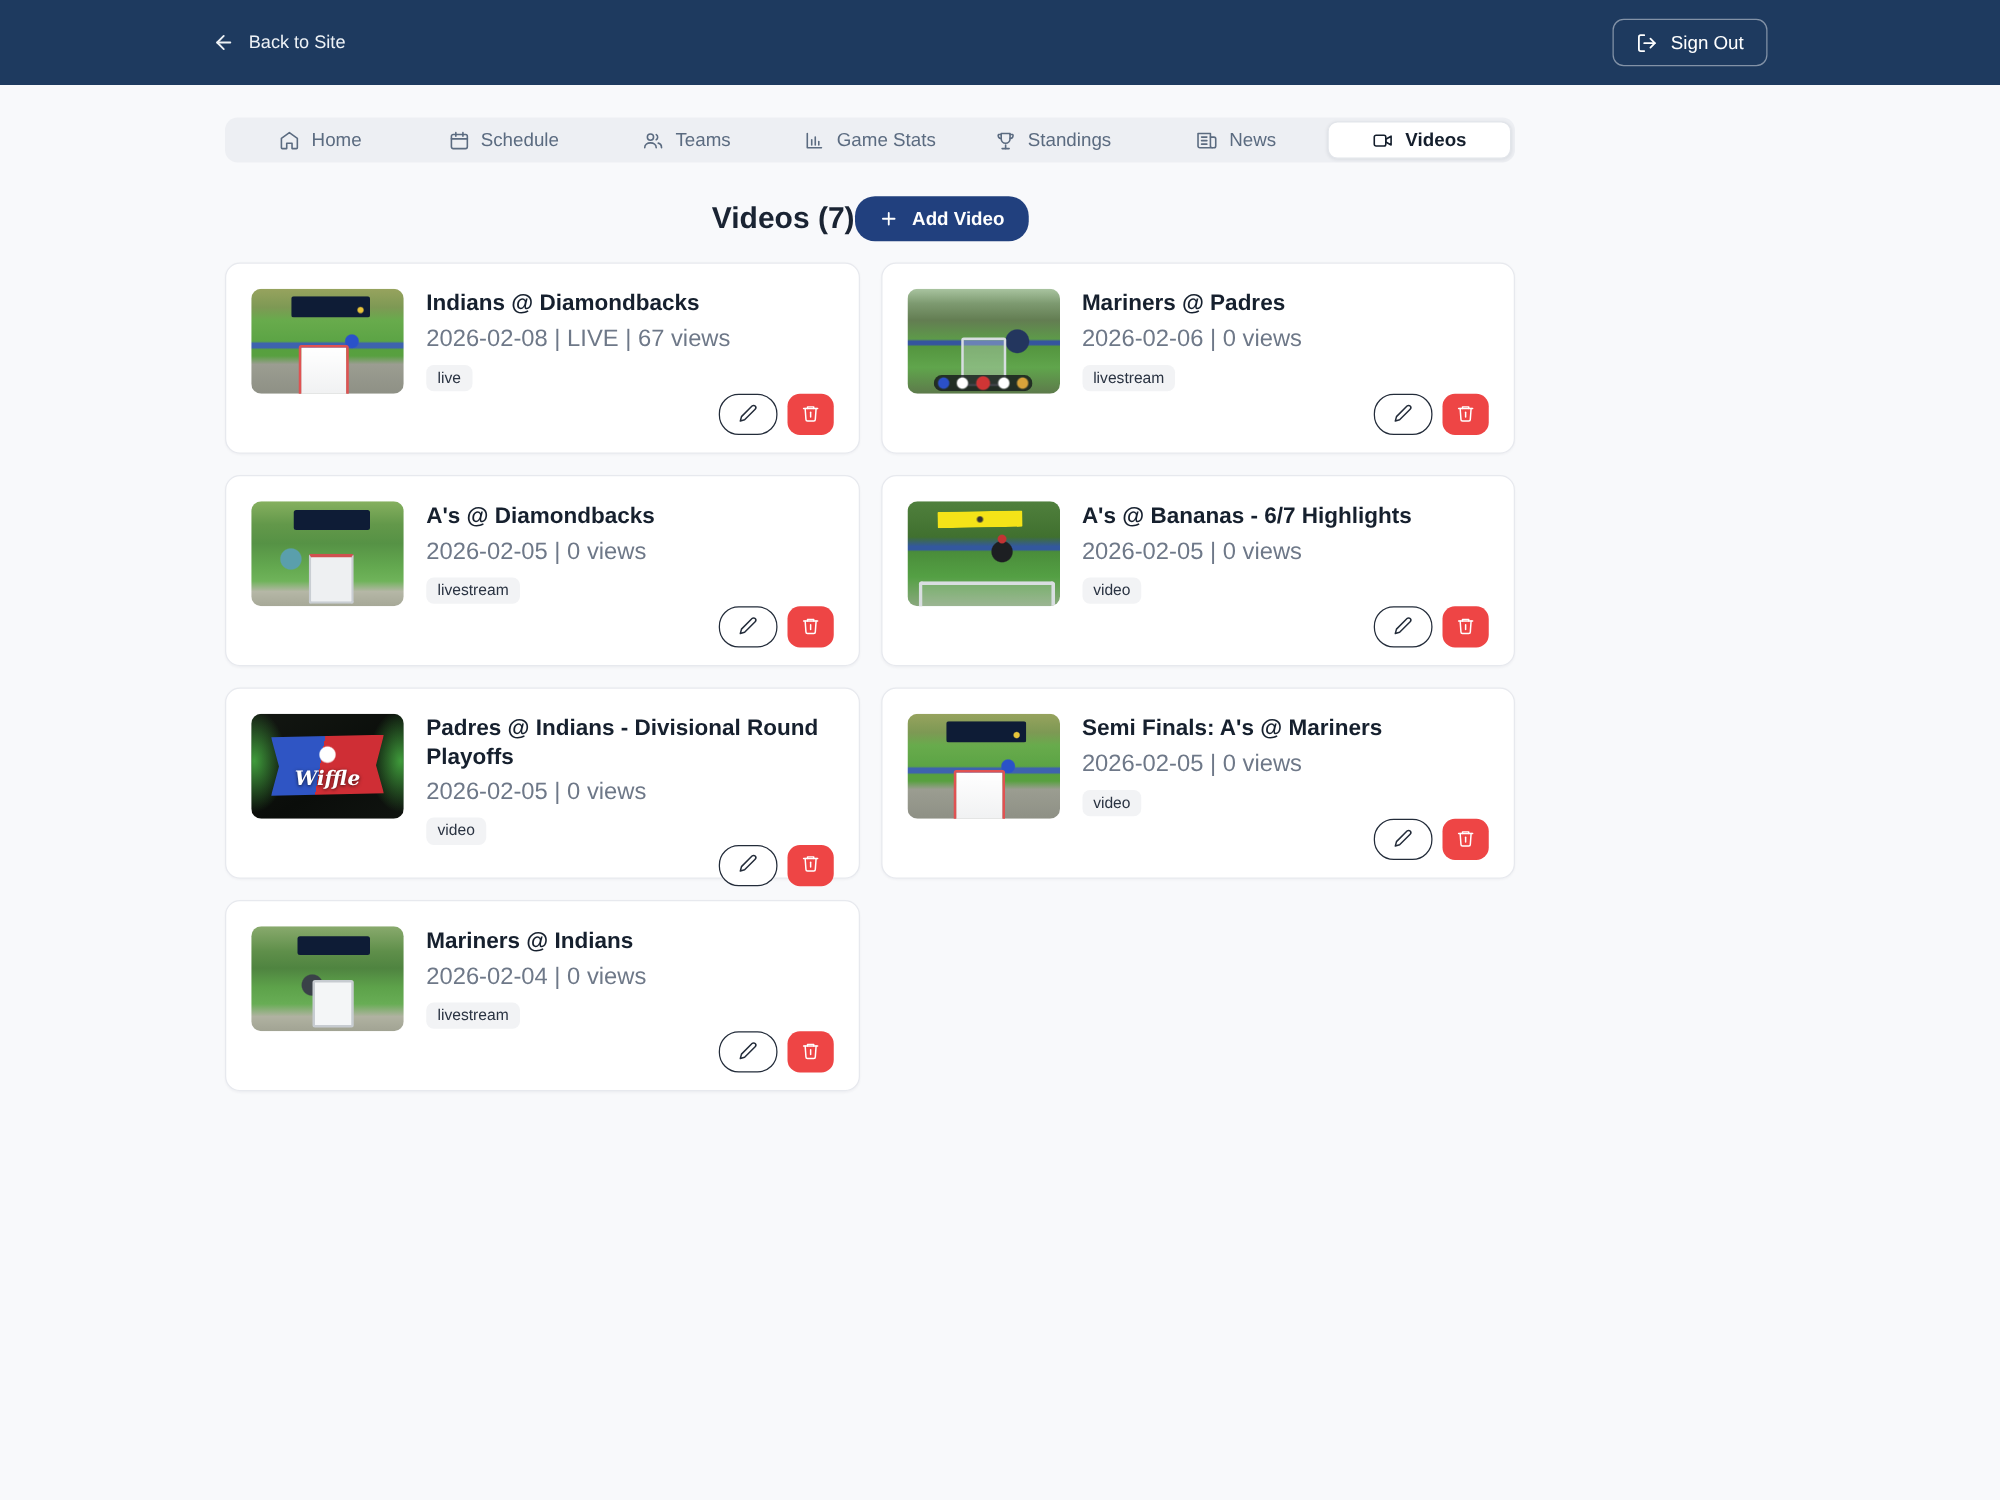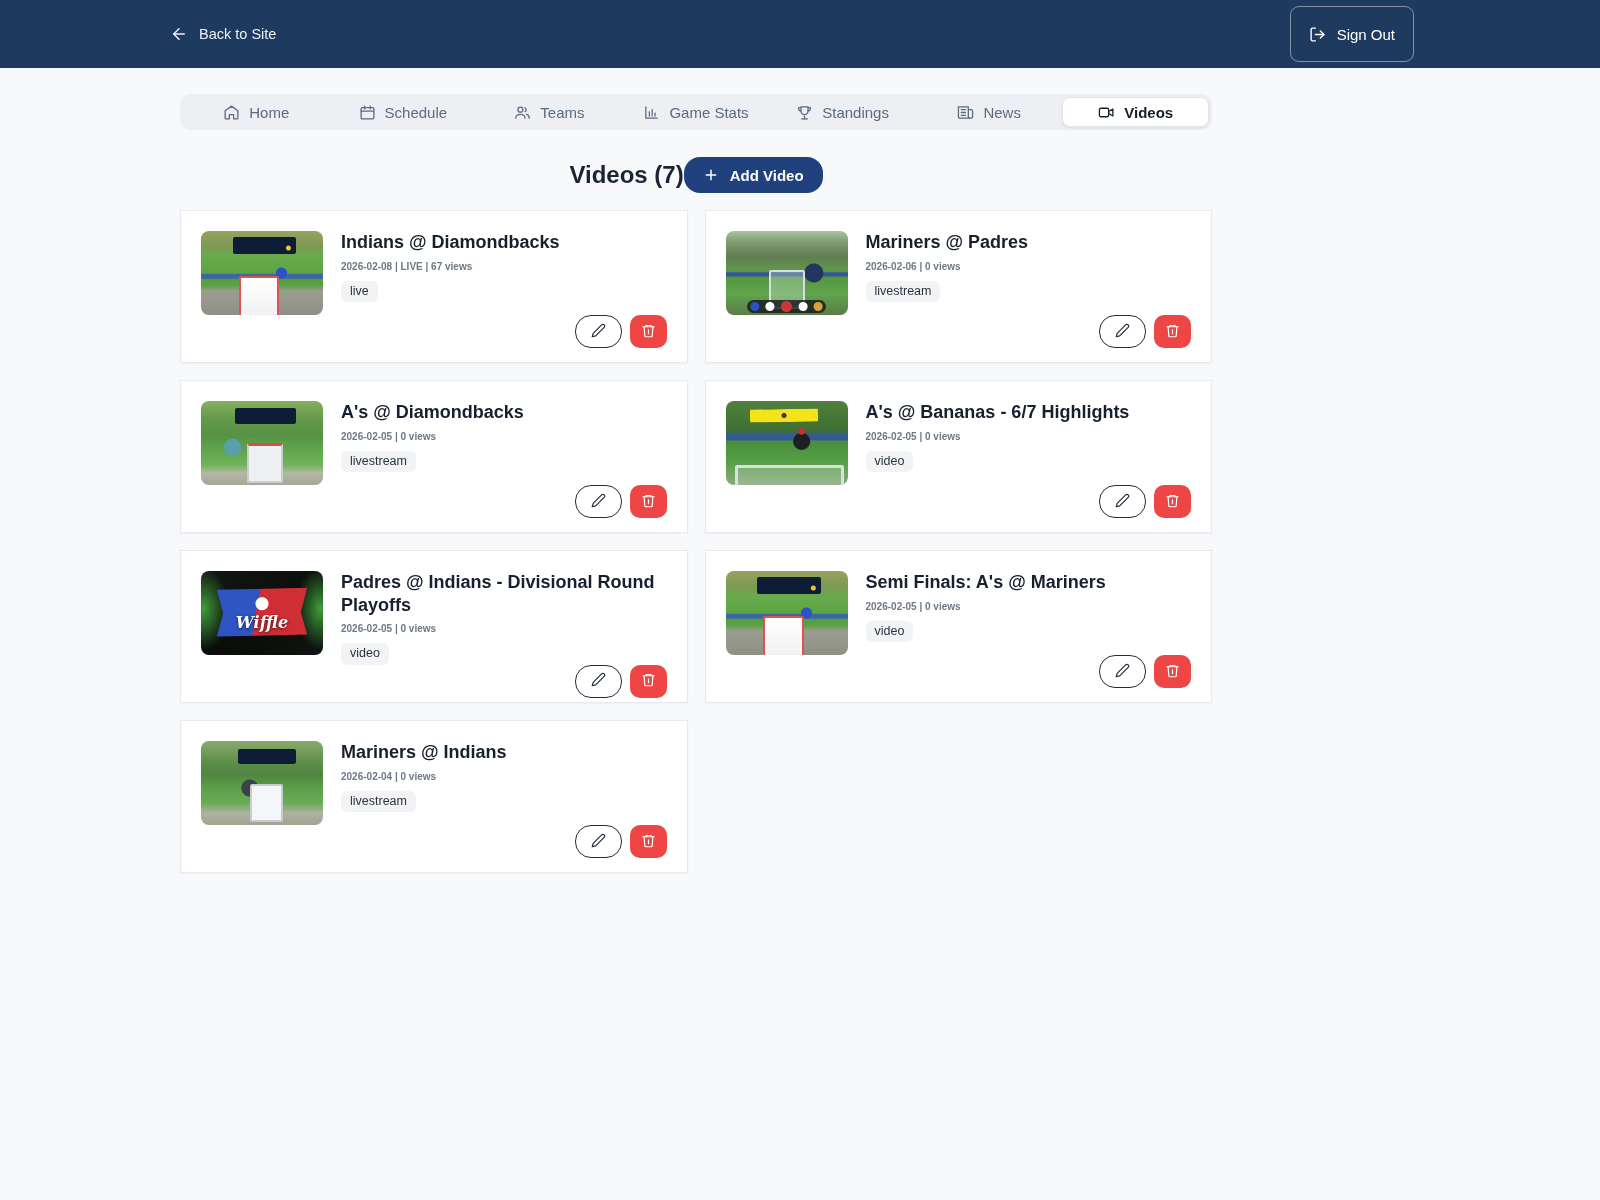"Sign Out" .signout-btn { height: 56px -> 38px }
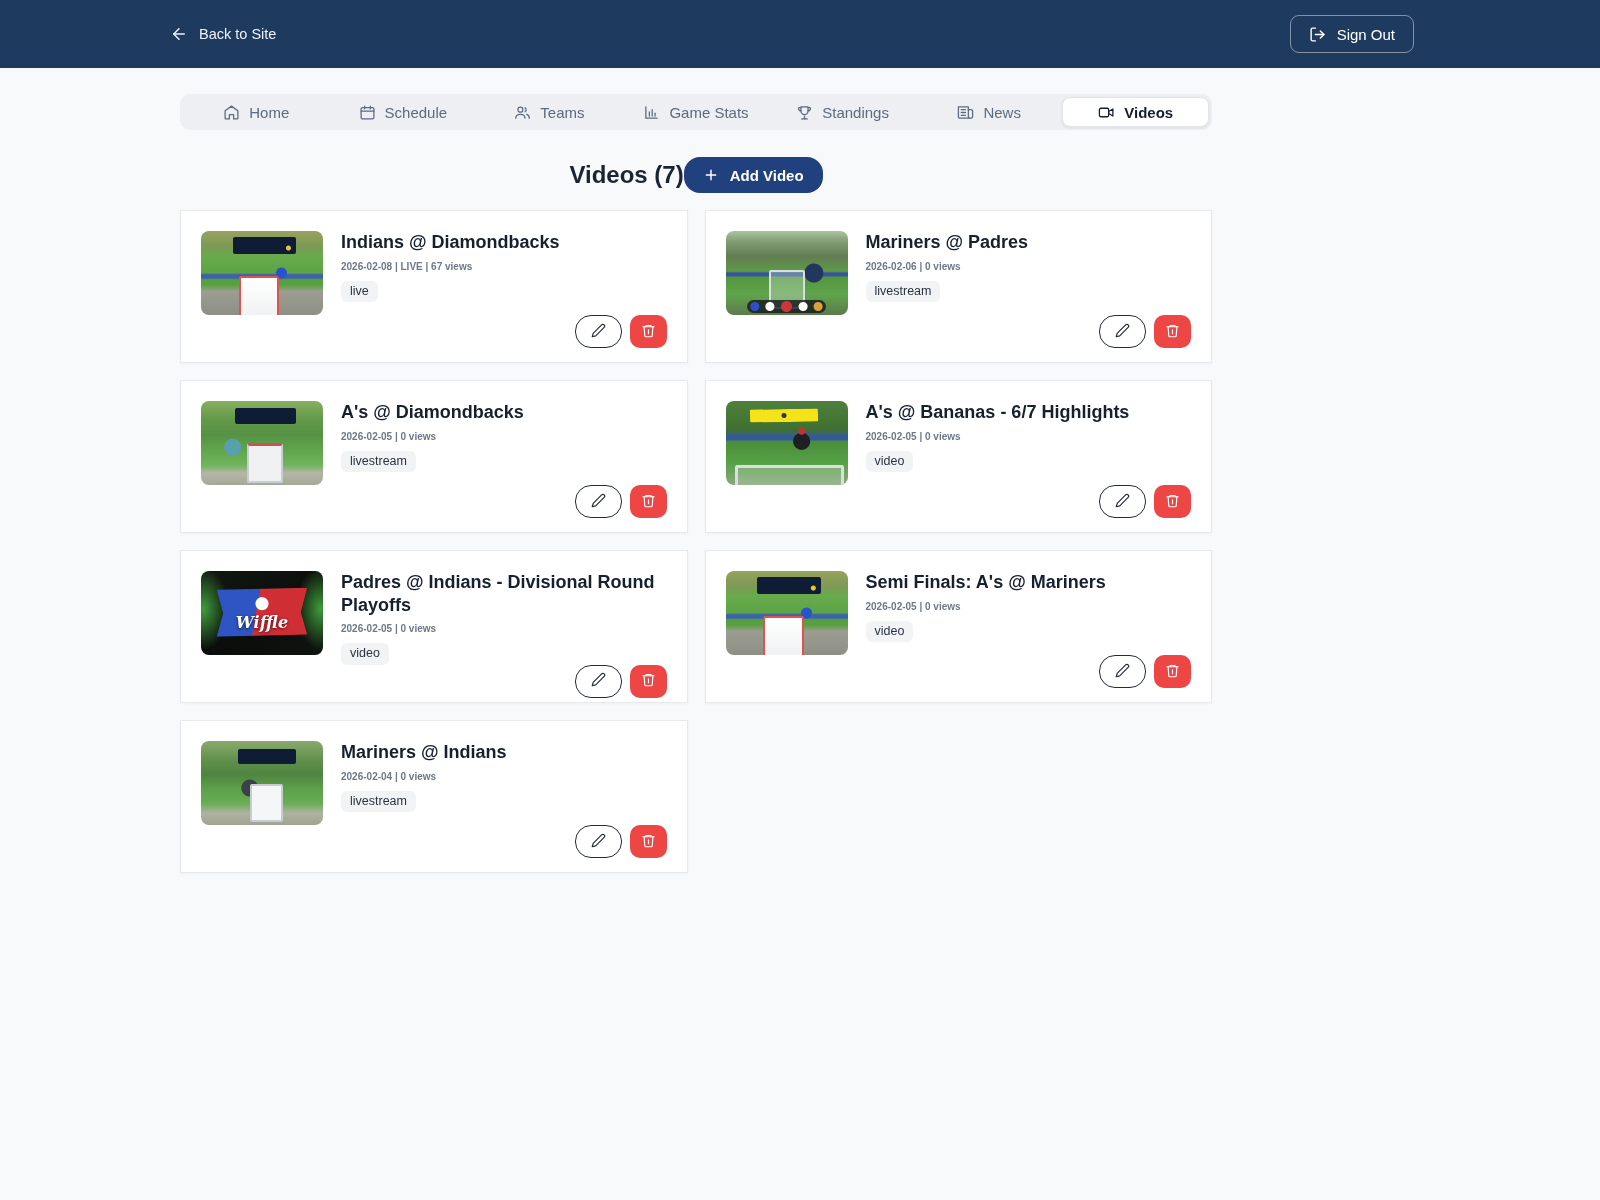"Indians @ Diamondbacks" .card { border-radius: 0 -> 12px }
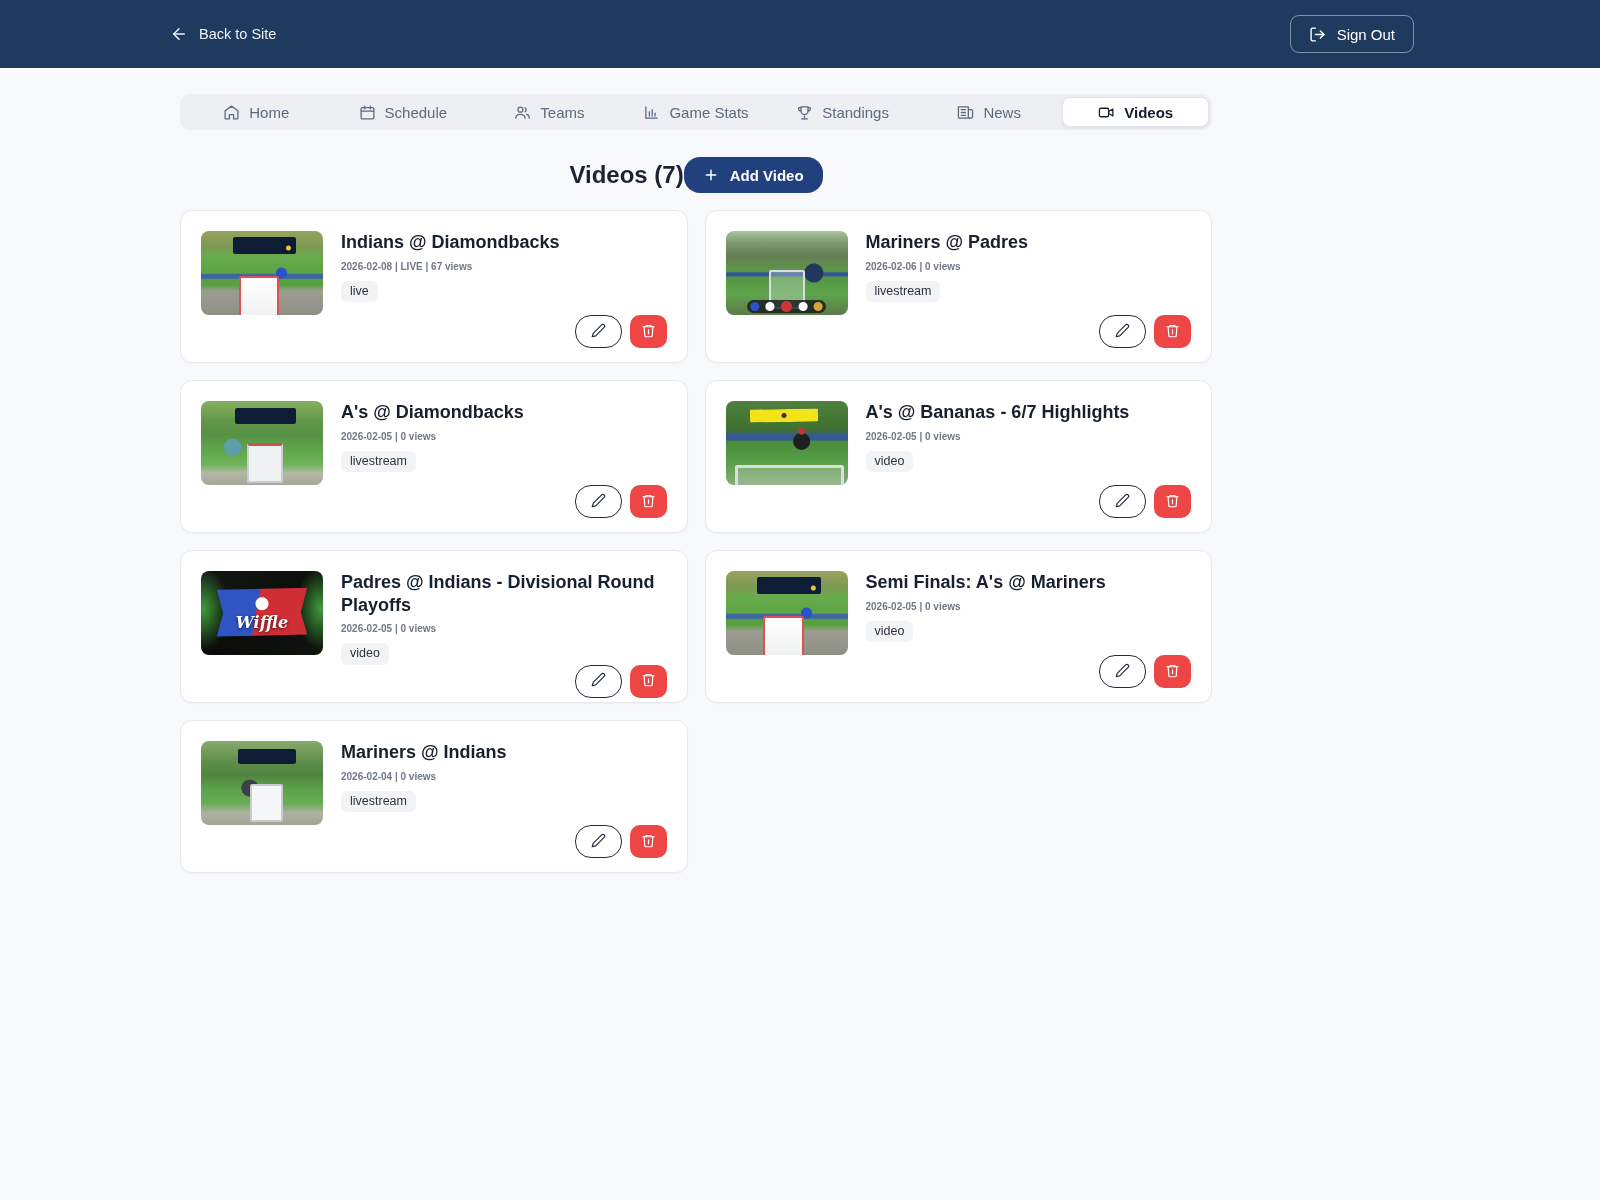"2026-02-08 | LIVE | 67" .video-meta { font-size: 10px -> 19px; font-weight: bold -> none }
